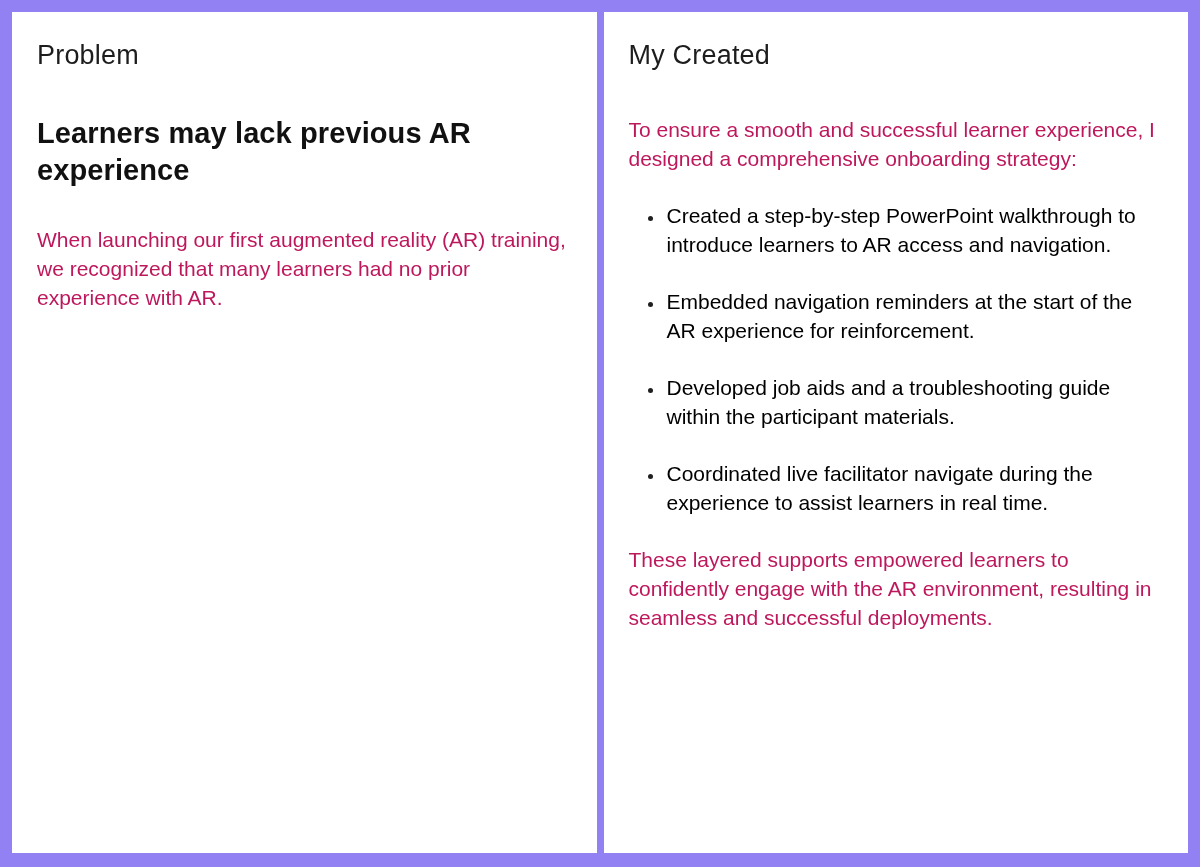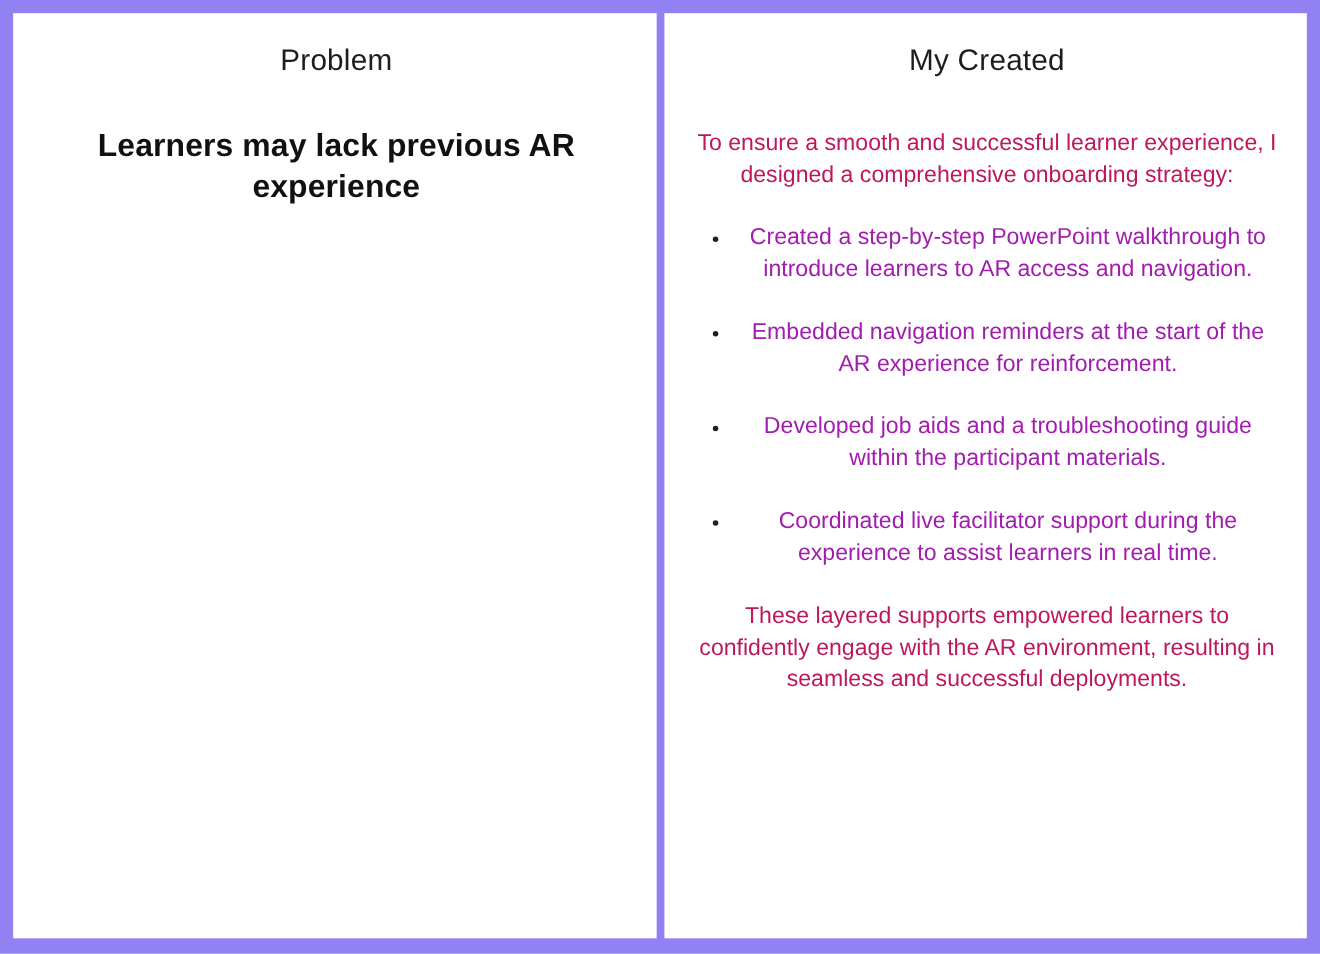"Problem" .card { text-align: center -> none }
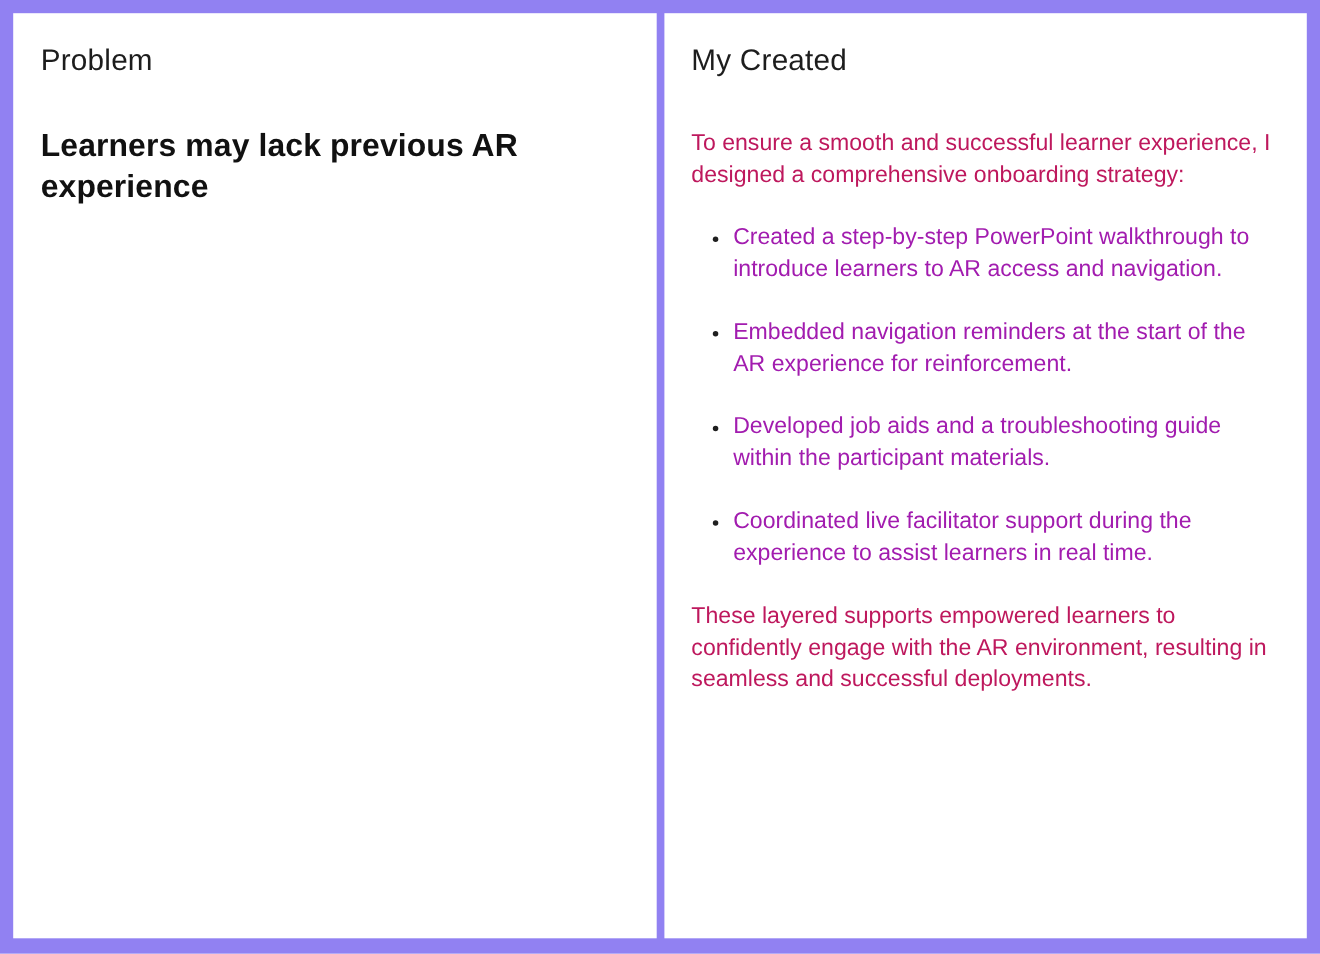"Created a step-by-step PowerPoint" .bullet-list li { color: #a21caf -> #000000 }
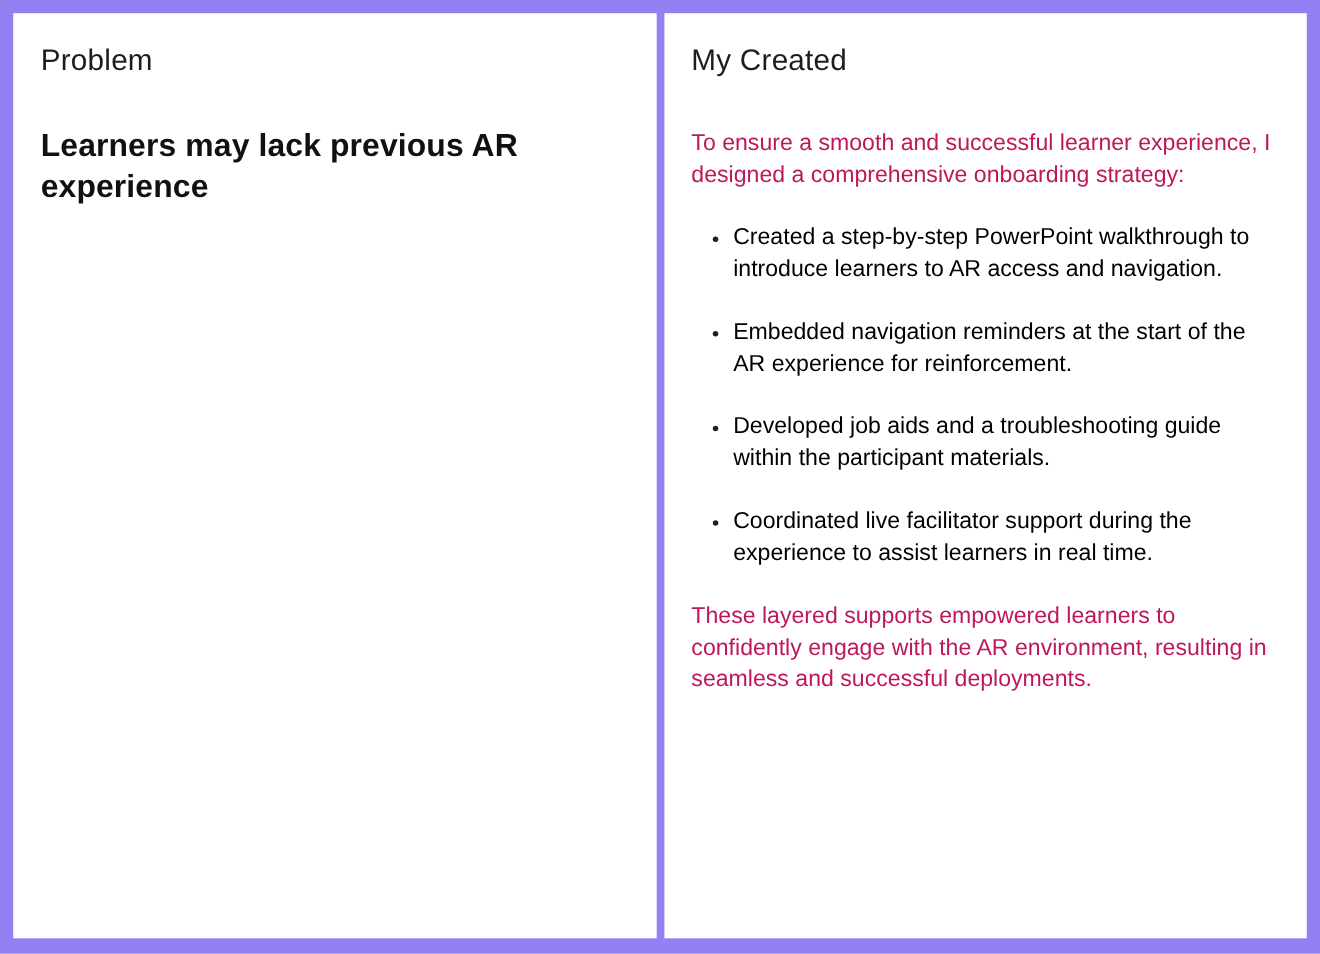"When launching our first augmented" p.body-text { html: none -> <p>When launching our first augmented reality (AR) training, we recognized that many learners had no prior experience with AR.</p> }
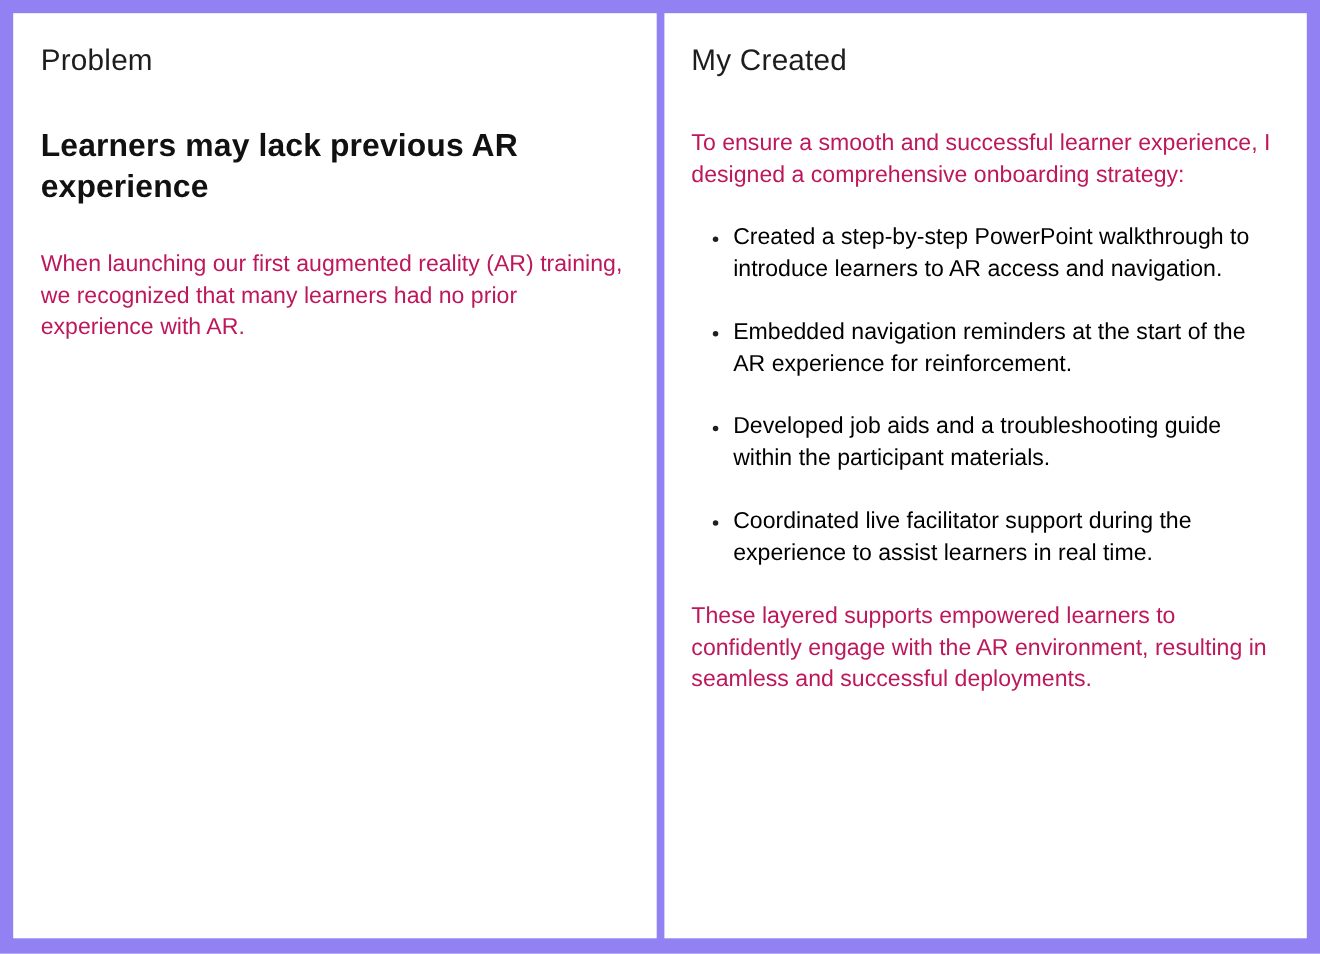"Coordinated live facilitator support" li { text: support -> navigate }
